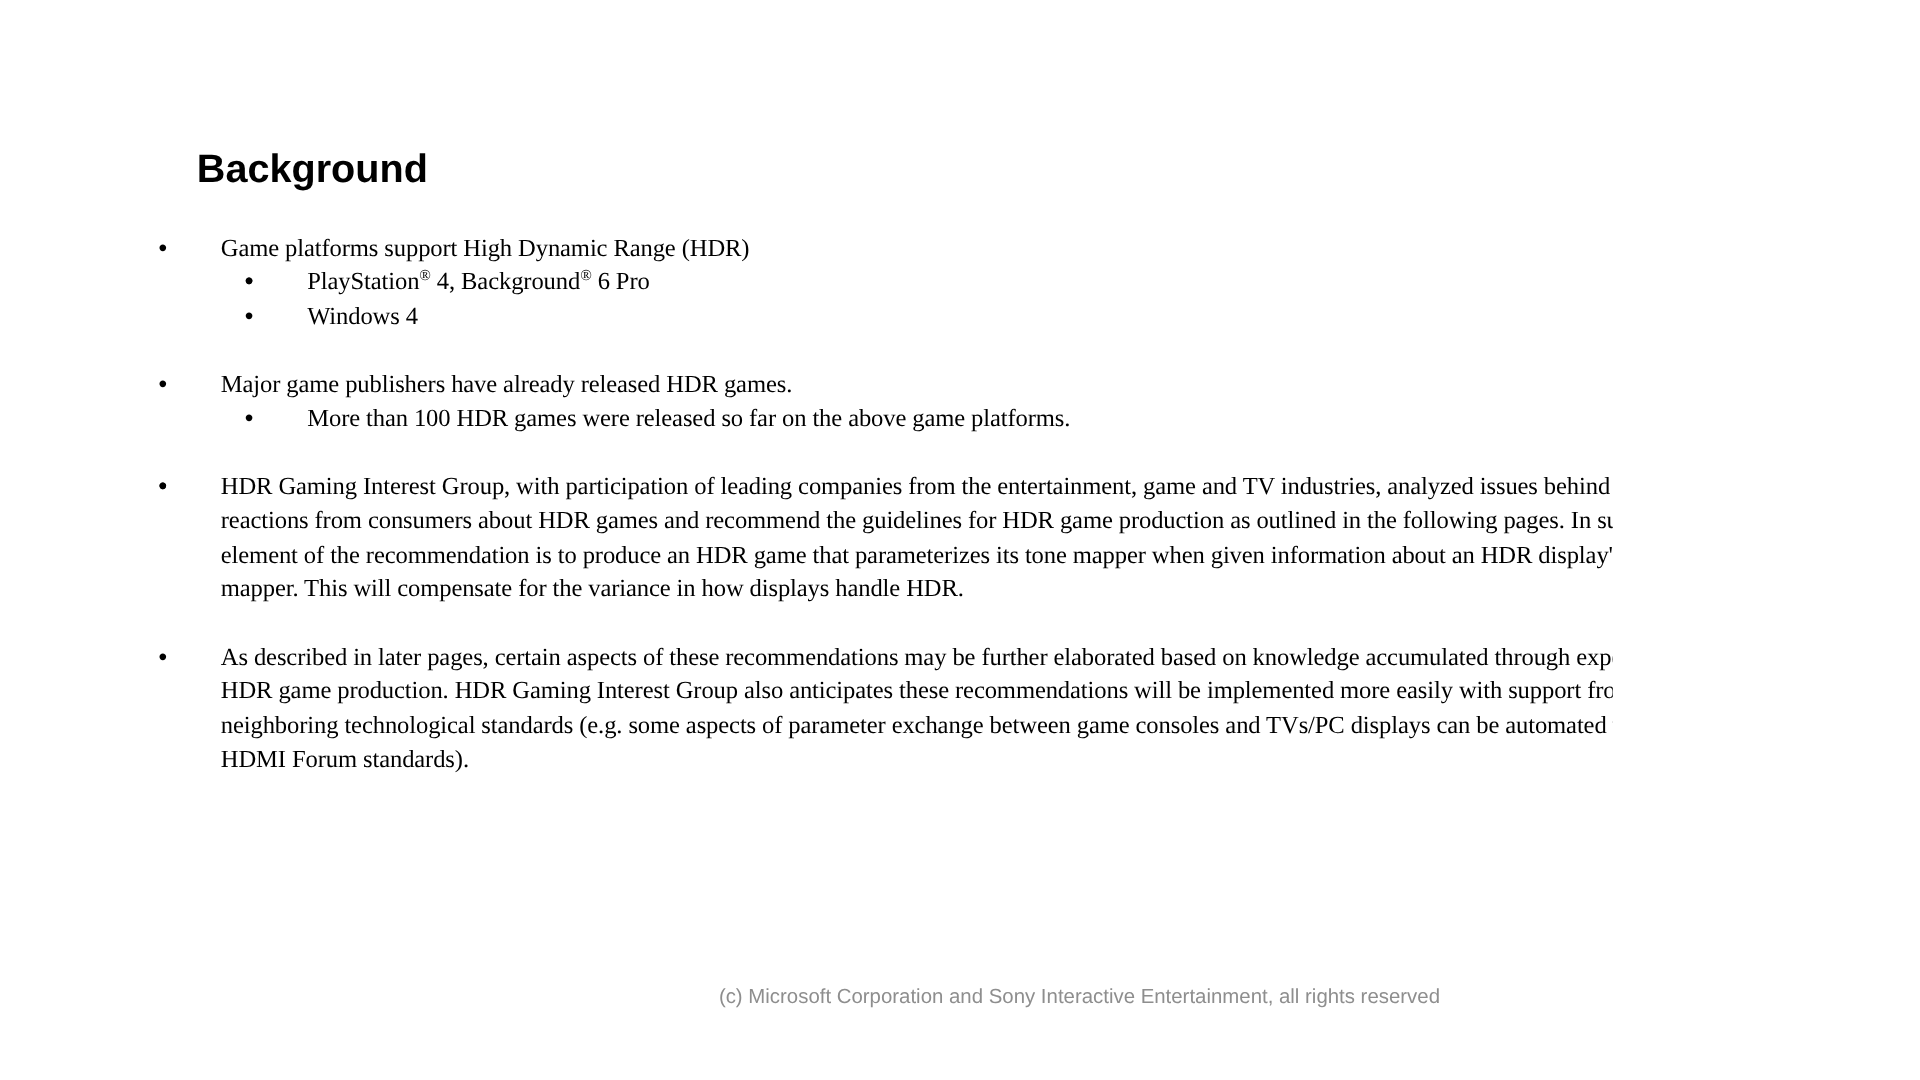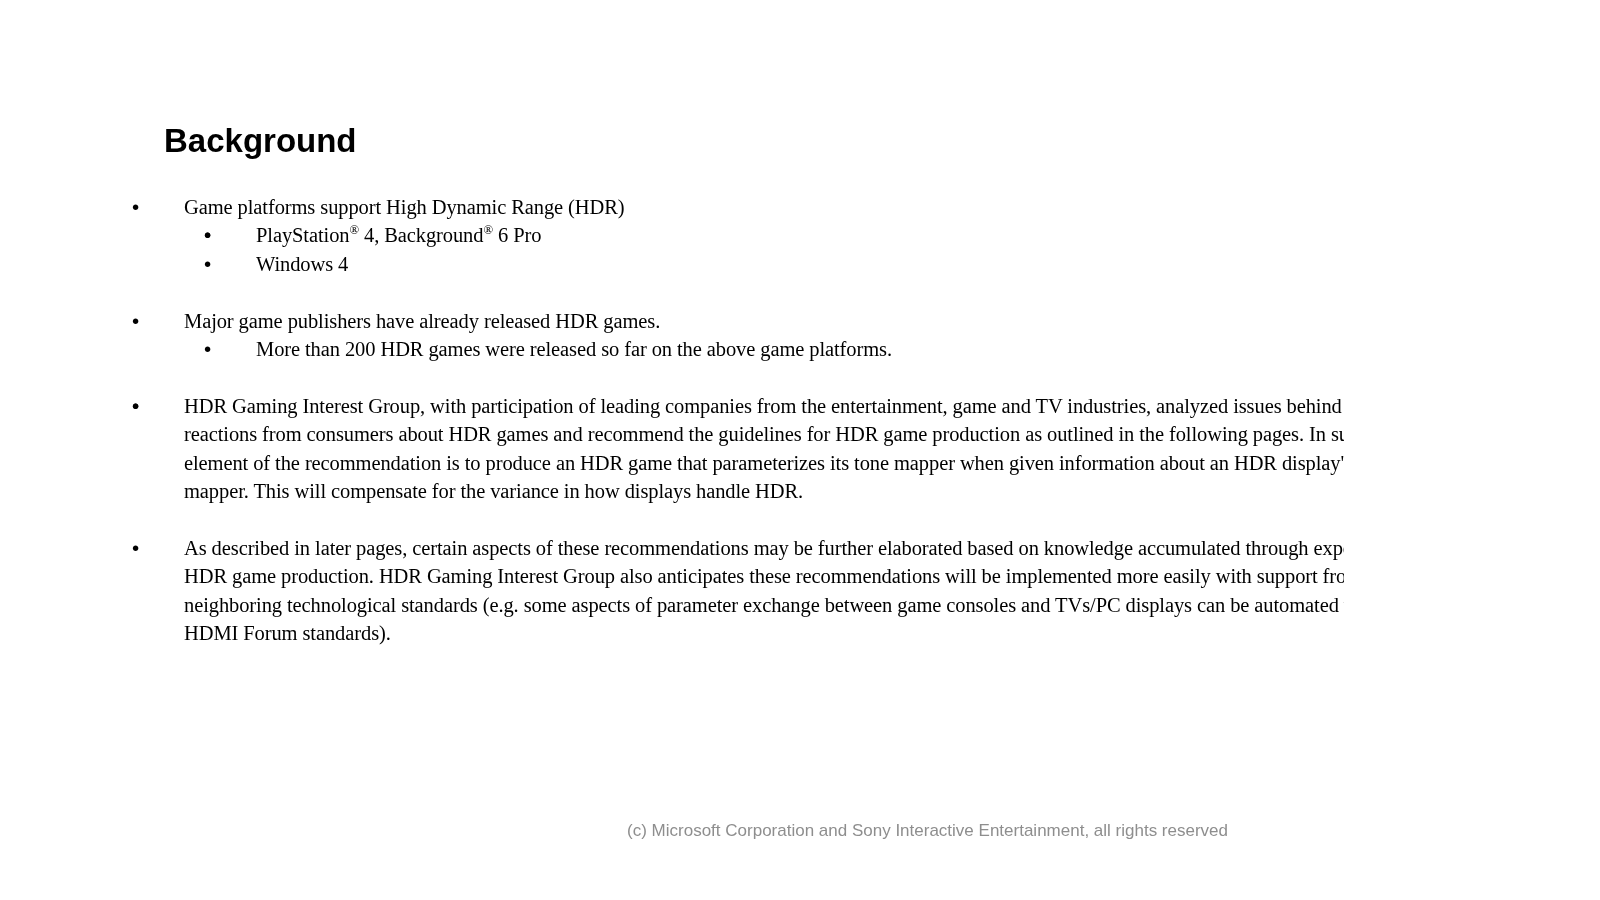"More than 200 HDR games" span.para { text: 200 -> 100 }
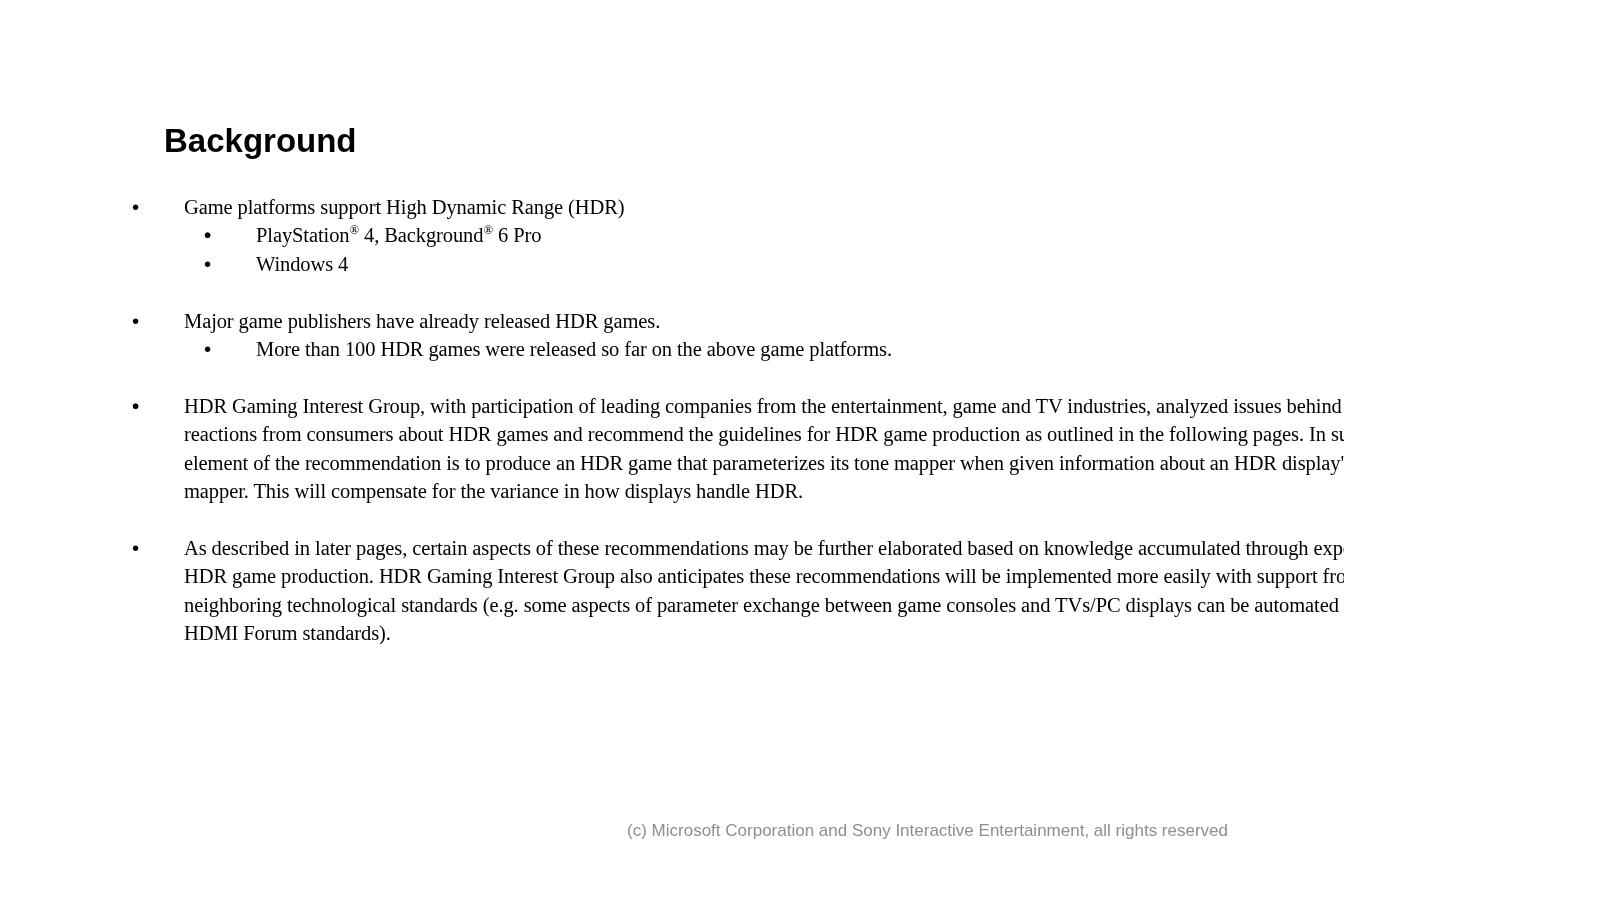"(c) Microsoft Corporation and Sony" .footer { right: 116px -> 144px }
